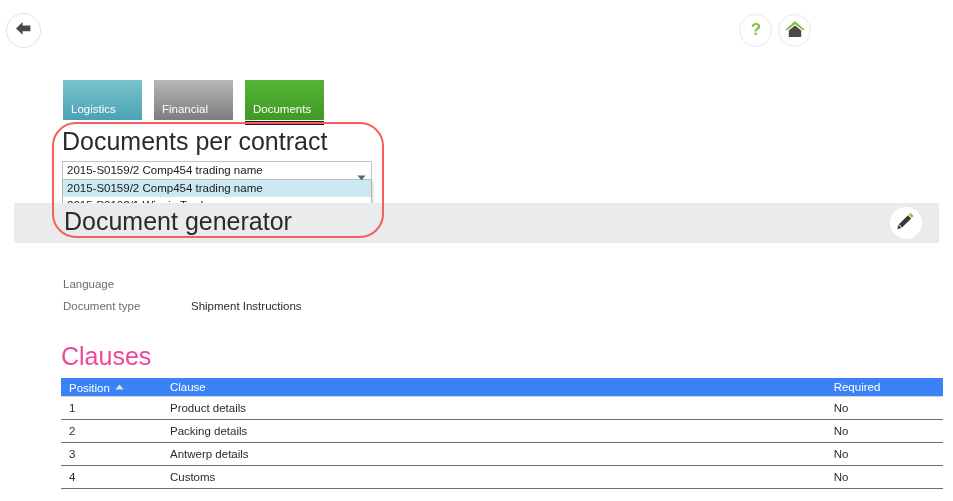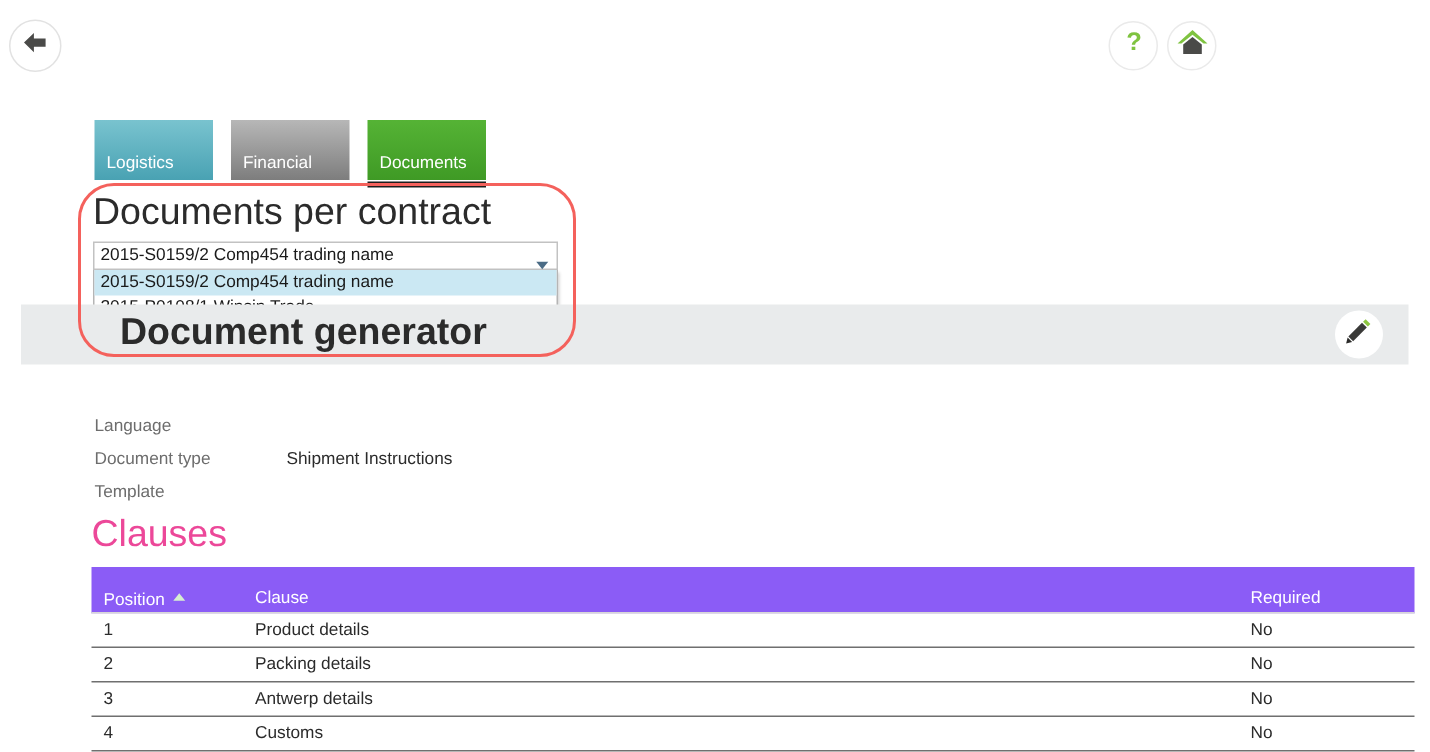"Document generator" #document-generator-title { font-weight: 700 -> 400; left: 80px -> 64px }
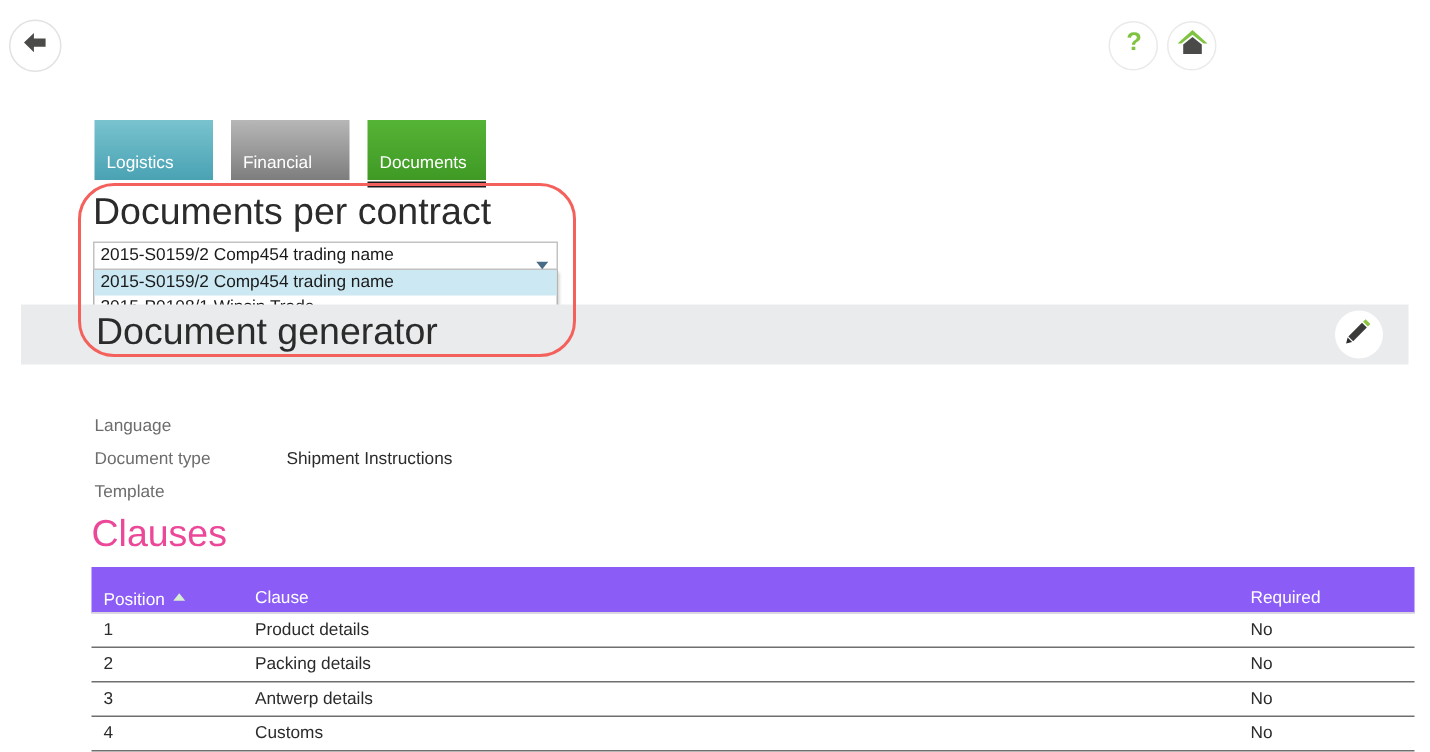"Template" div.field-row { html: <div> <span>Template</span> <span></span> </div> -> none }
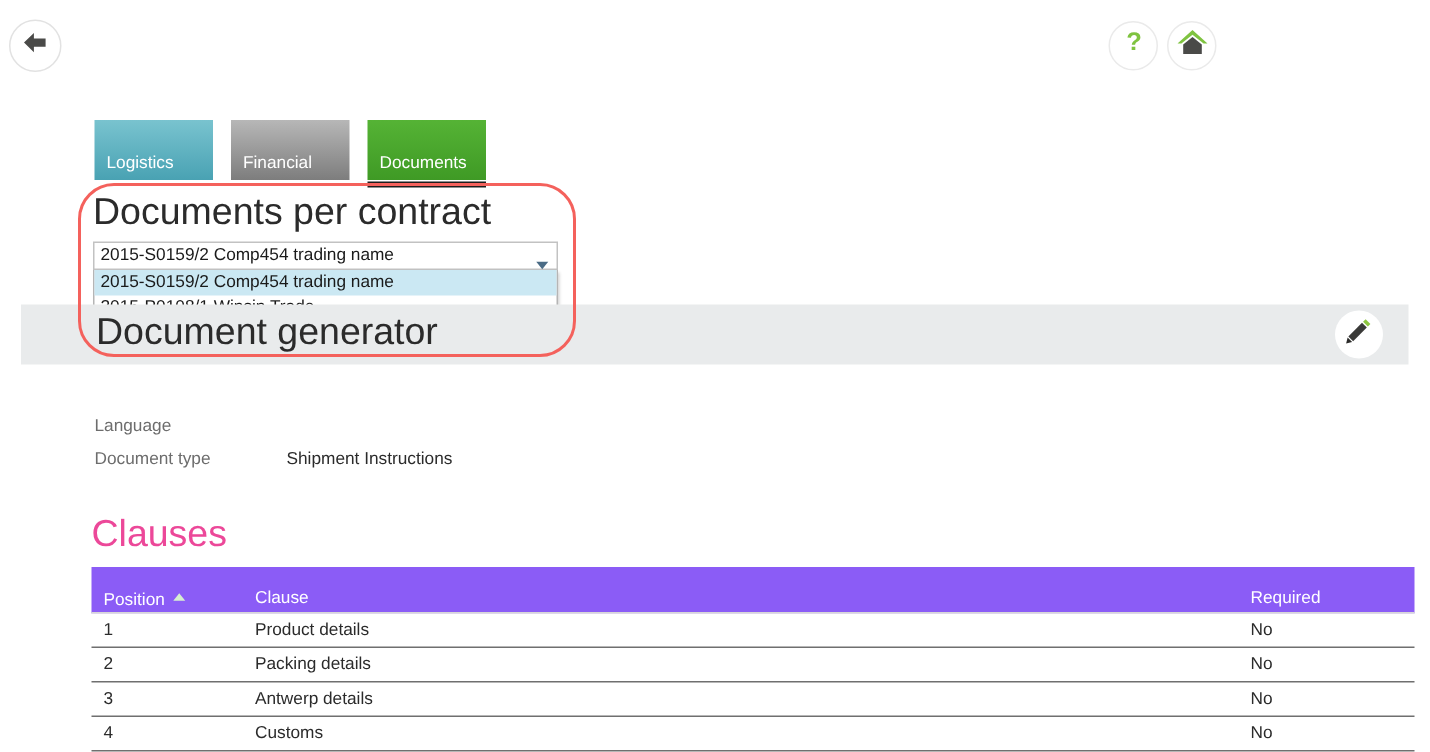"Position" #clauses-table thead th { background: #8b5cf6 -> #3b82f6; padding: 12px 0 0 8px -> 0 0 0 8px }
